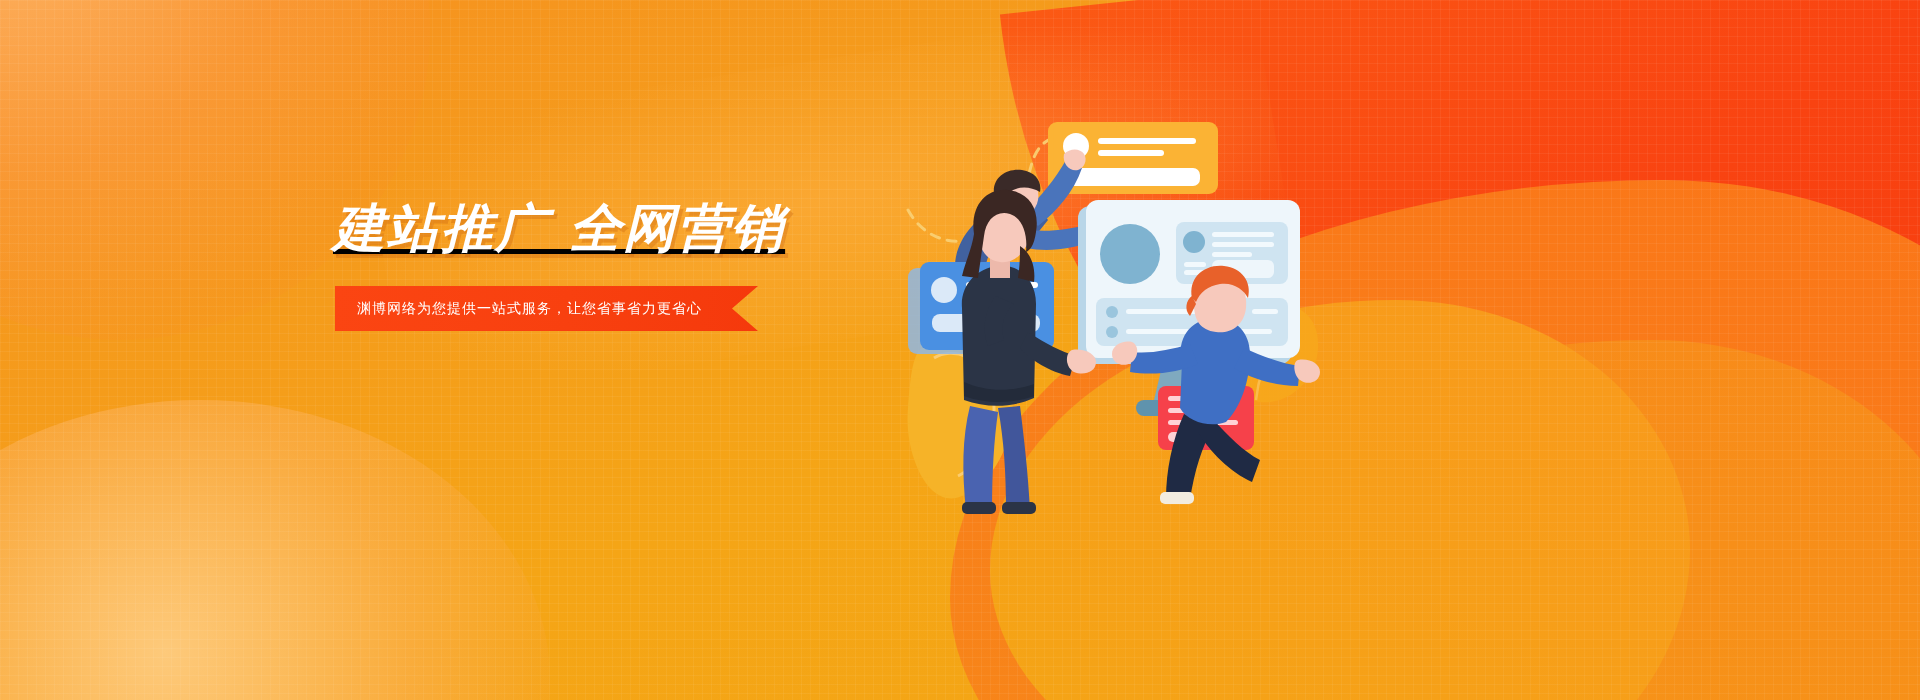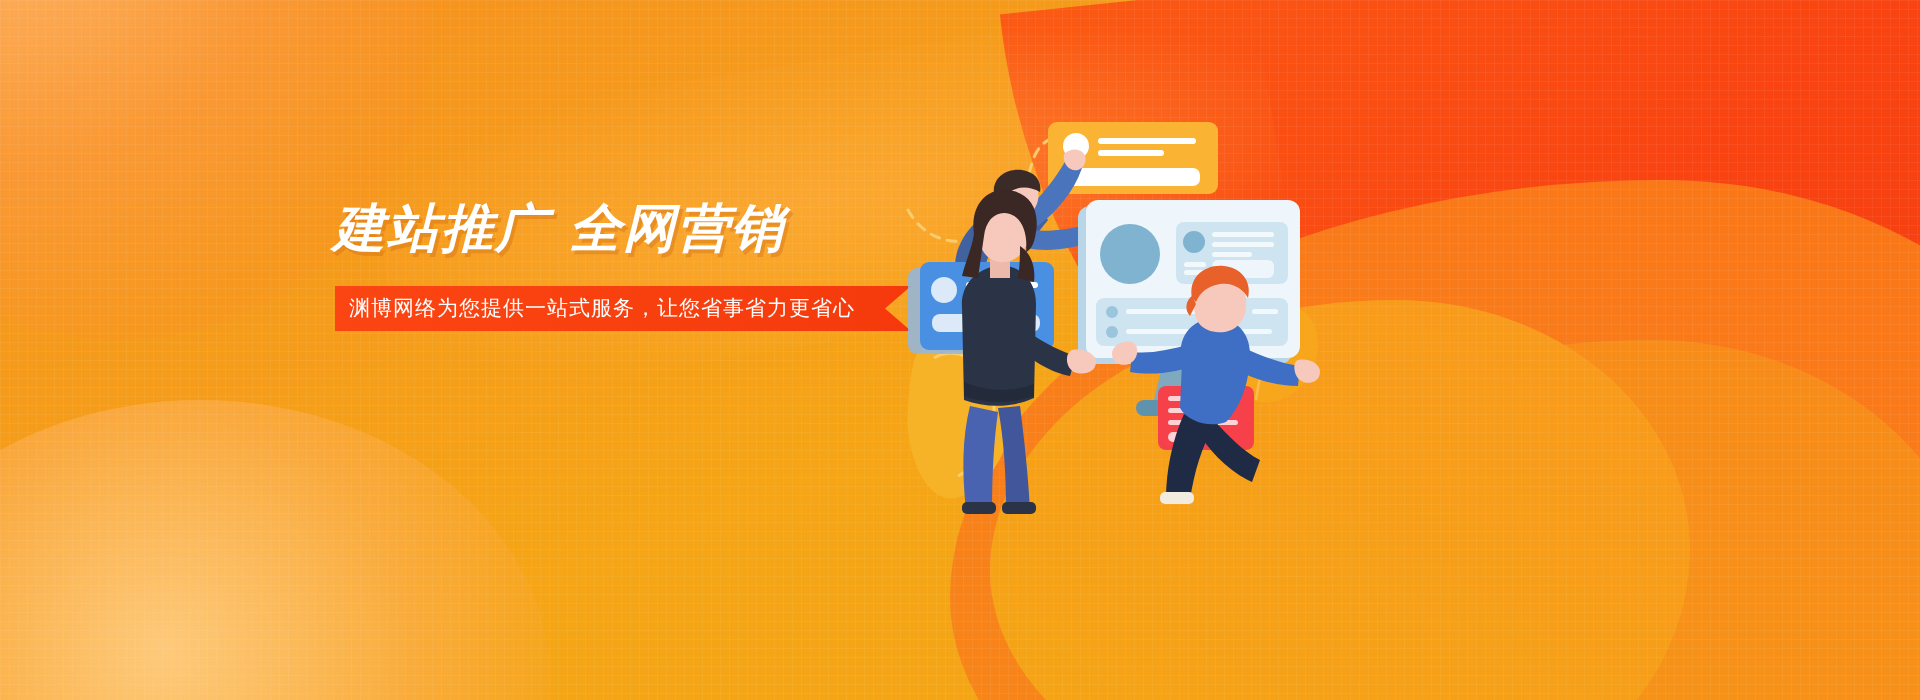"建站推广 全网营销" .copy { text-decoration: none -> underline }
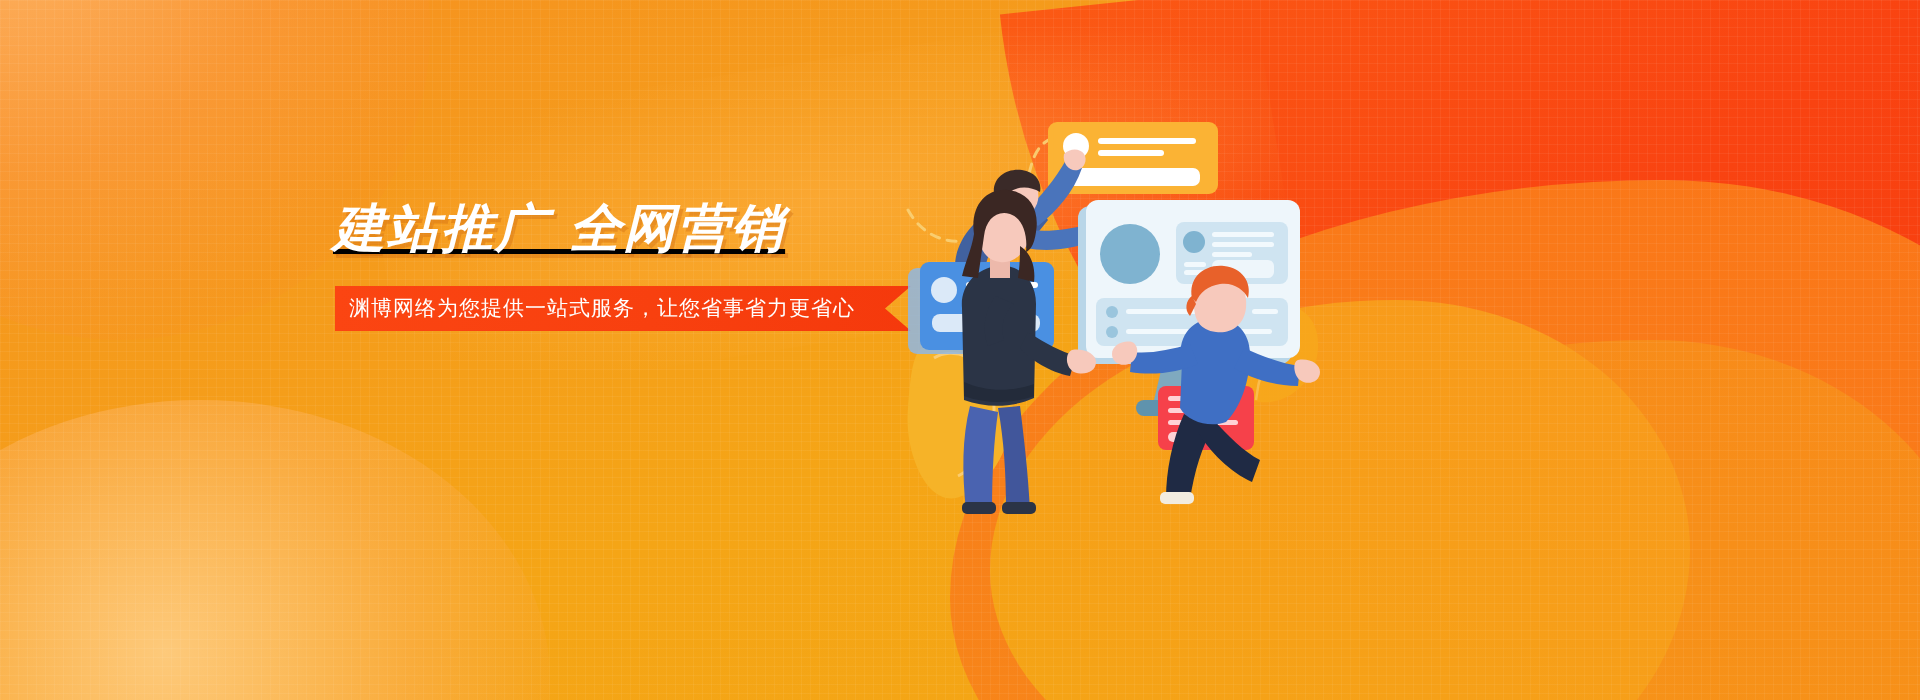"渊博网络为您提供一站式服务，让您省事省力更省心" .ribbon { font-size: 21px -> 14px; padding: 0 56px 0 14px -> 0 56px 0 22px }
